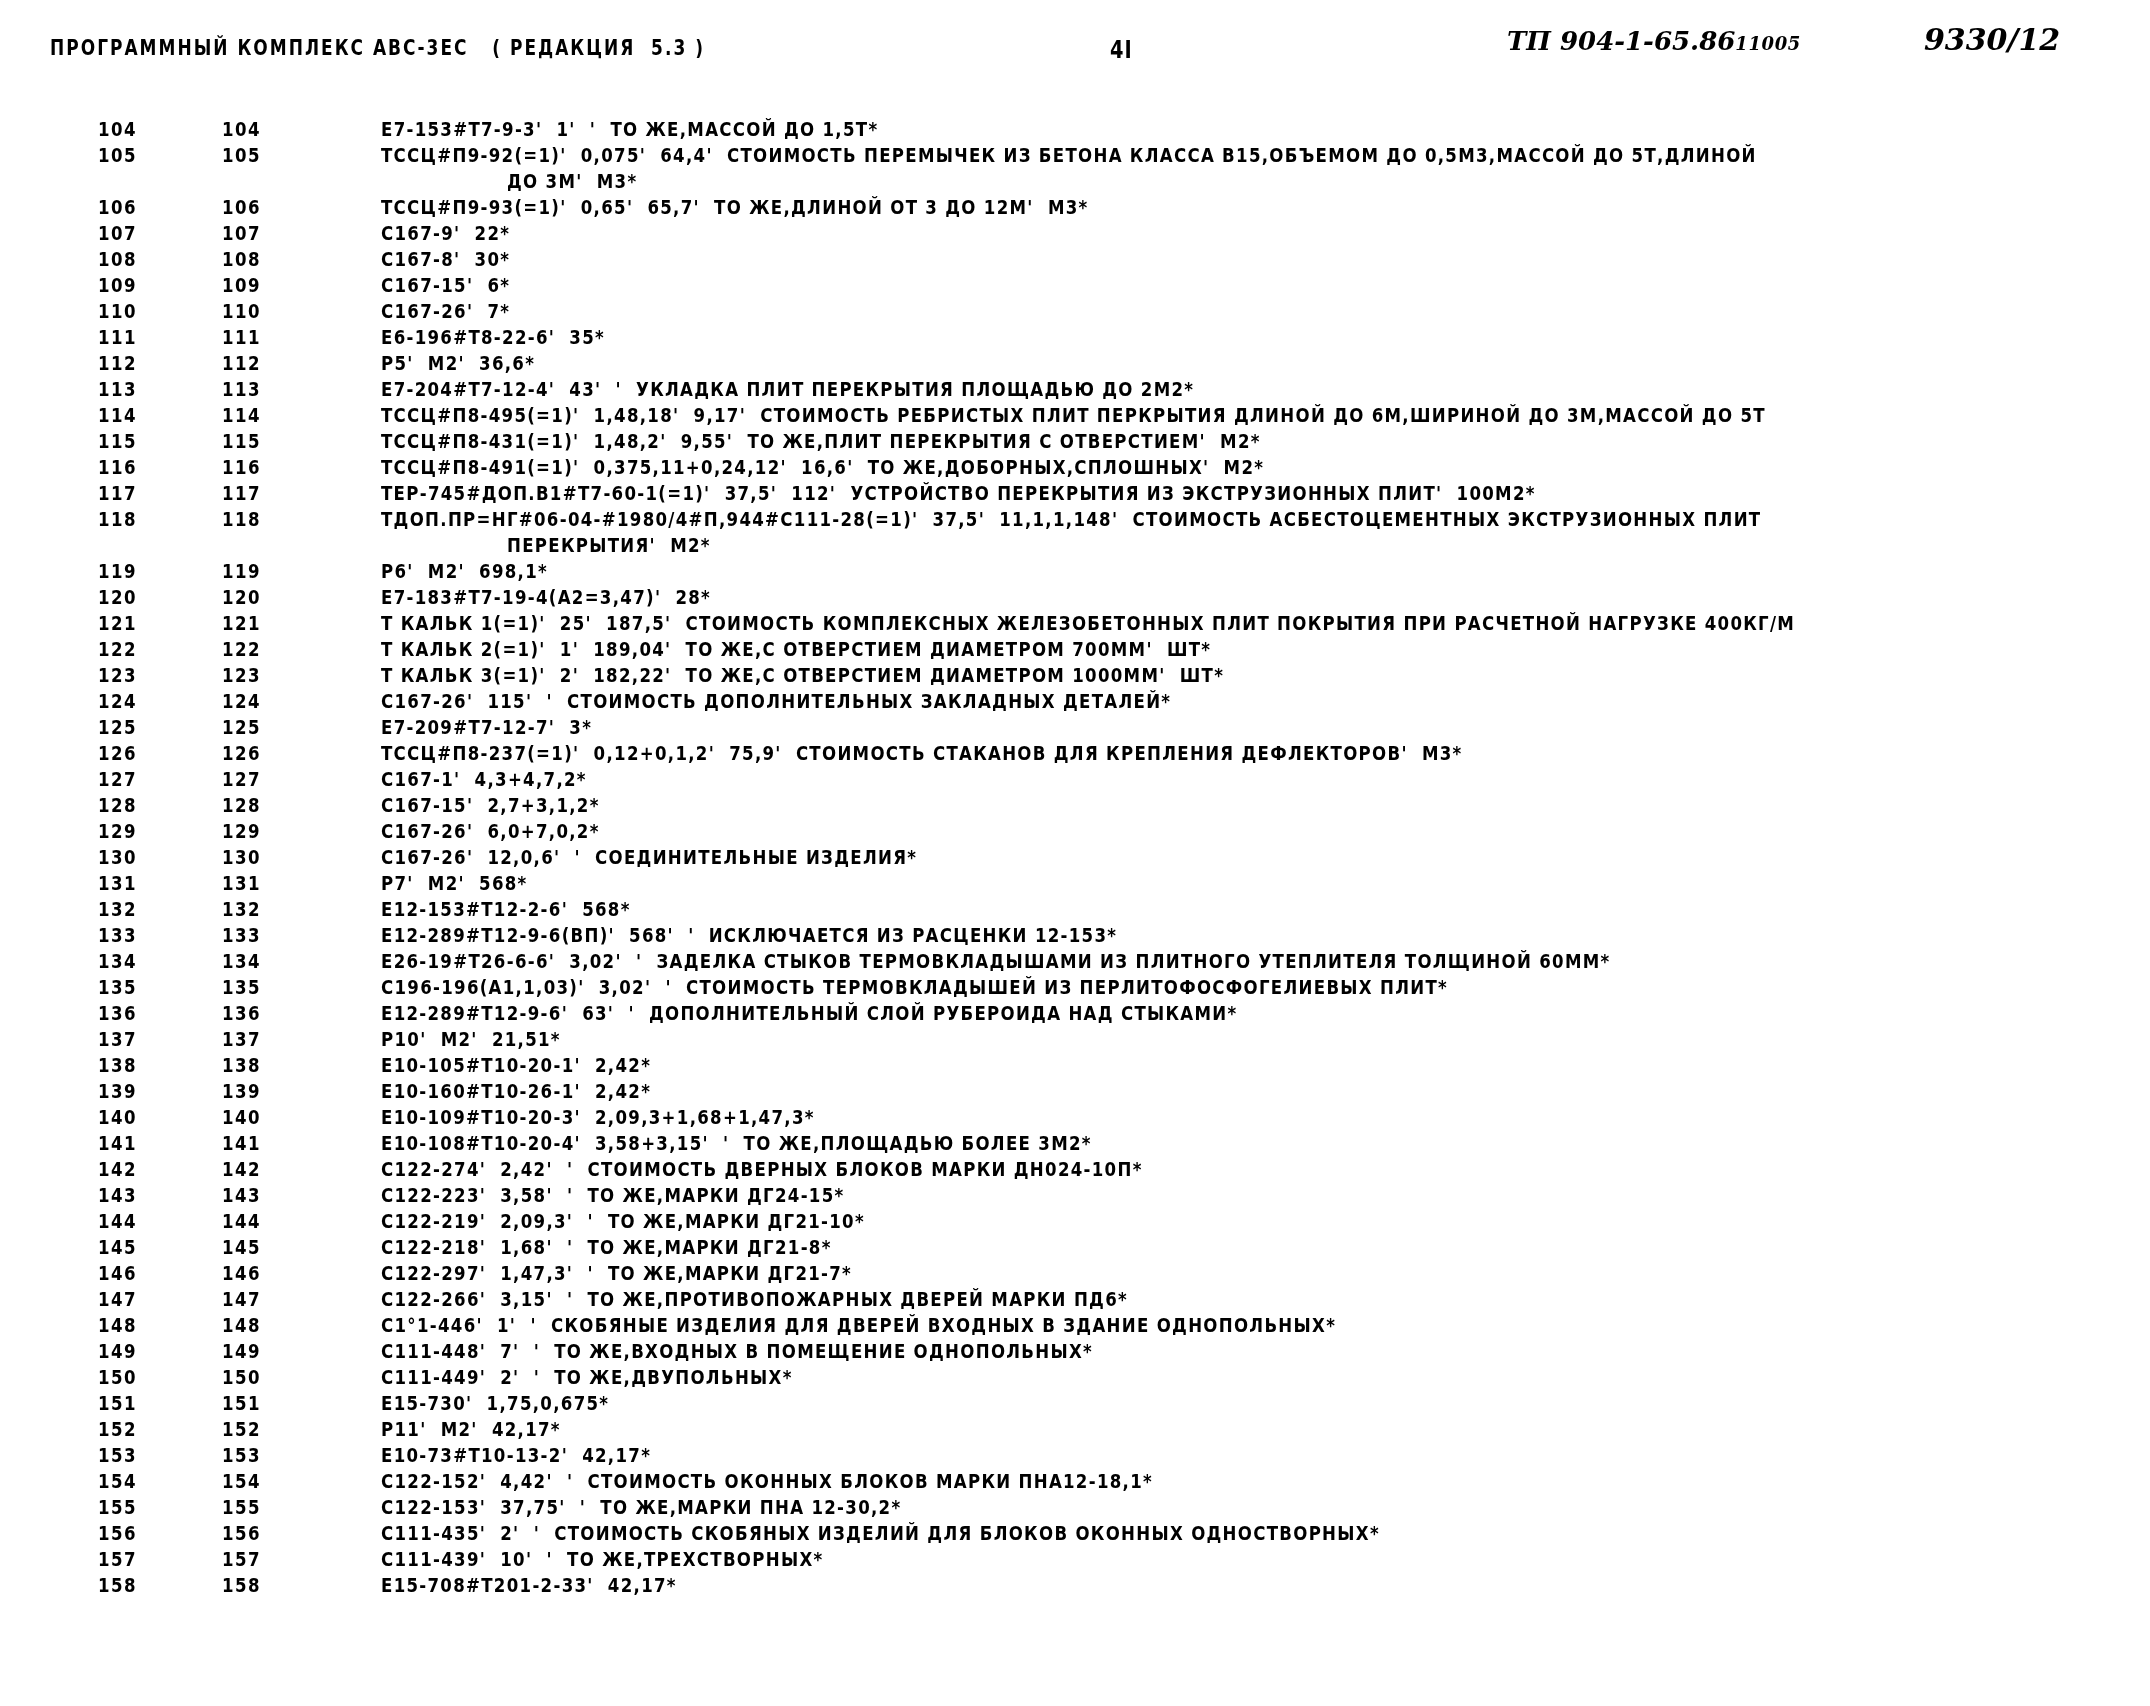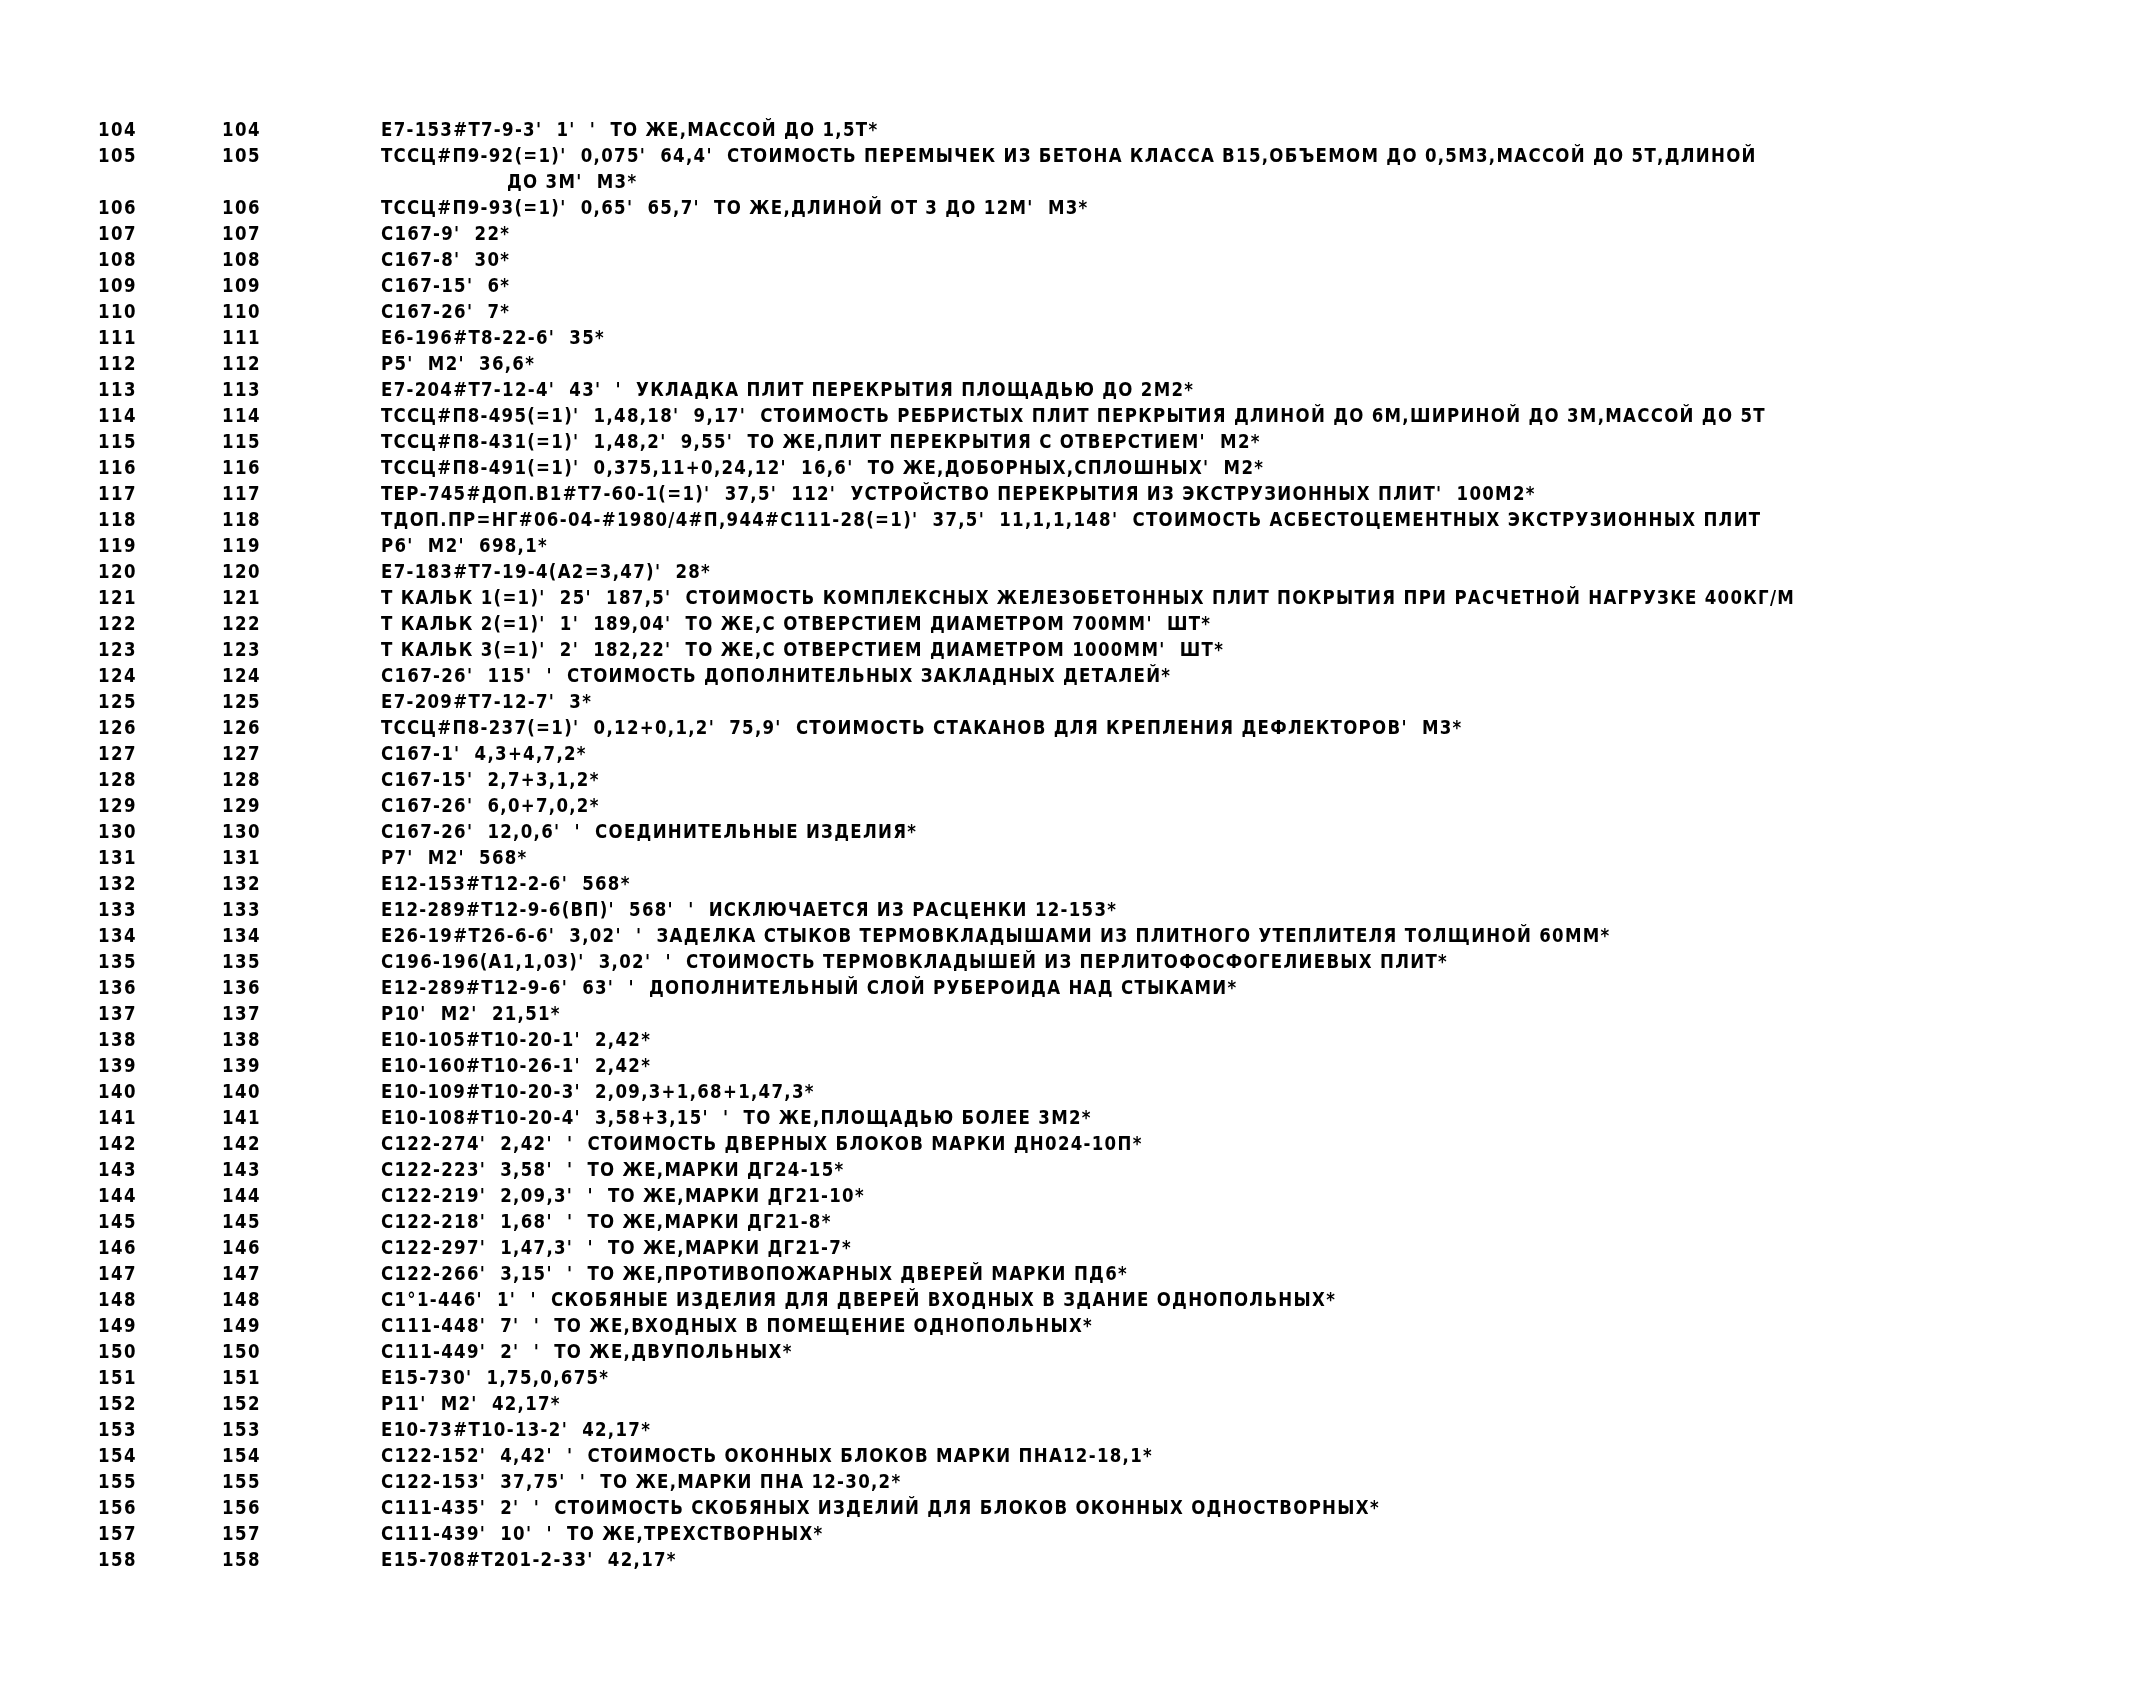"ПРОГРАММНЫЙ КОМПЛЕКС АВС-3ЕС ( РЕДАКЦИЯ" div.hdr { html: none -> <div> <div>ПРОГРАММНЫЙ КОМПЛЕКС АВС-3ЕС ( РЕДАКЦИЯ 5.3 )</div> <div>4I</div> <div><span>ТП 904-1-65.86</span><span>11005</span></div> <div>9330/12</div> </div> }
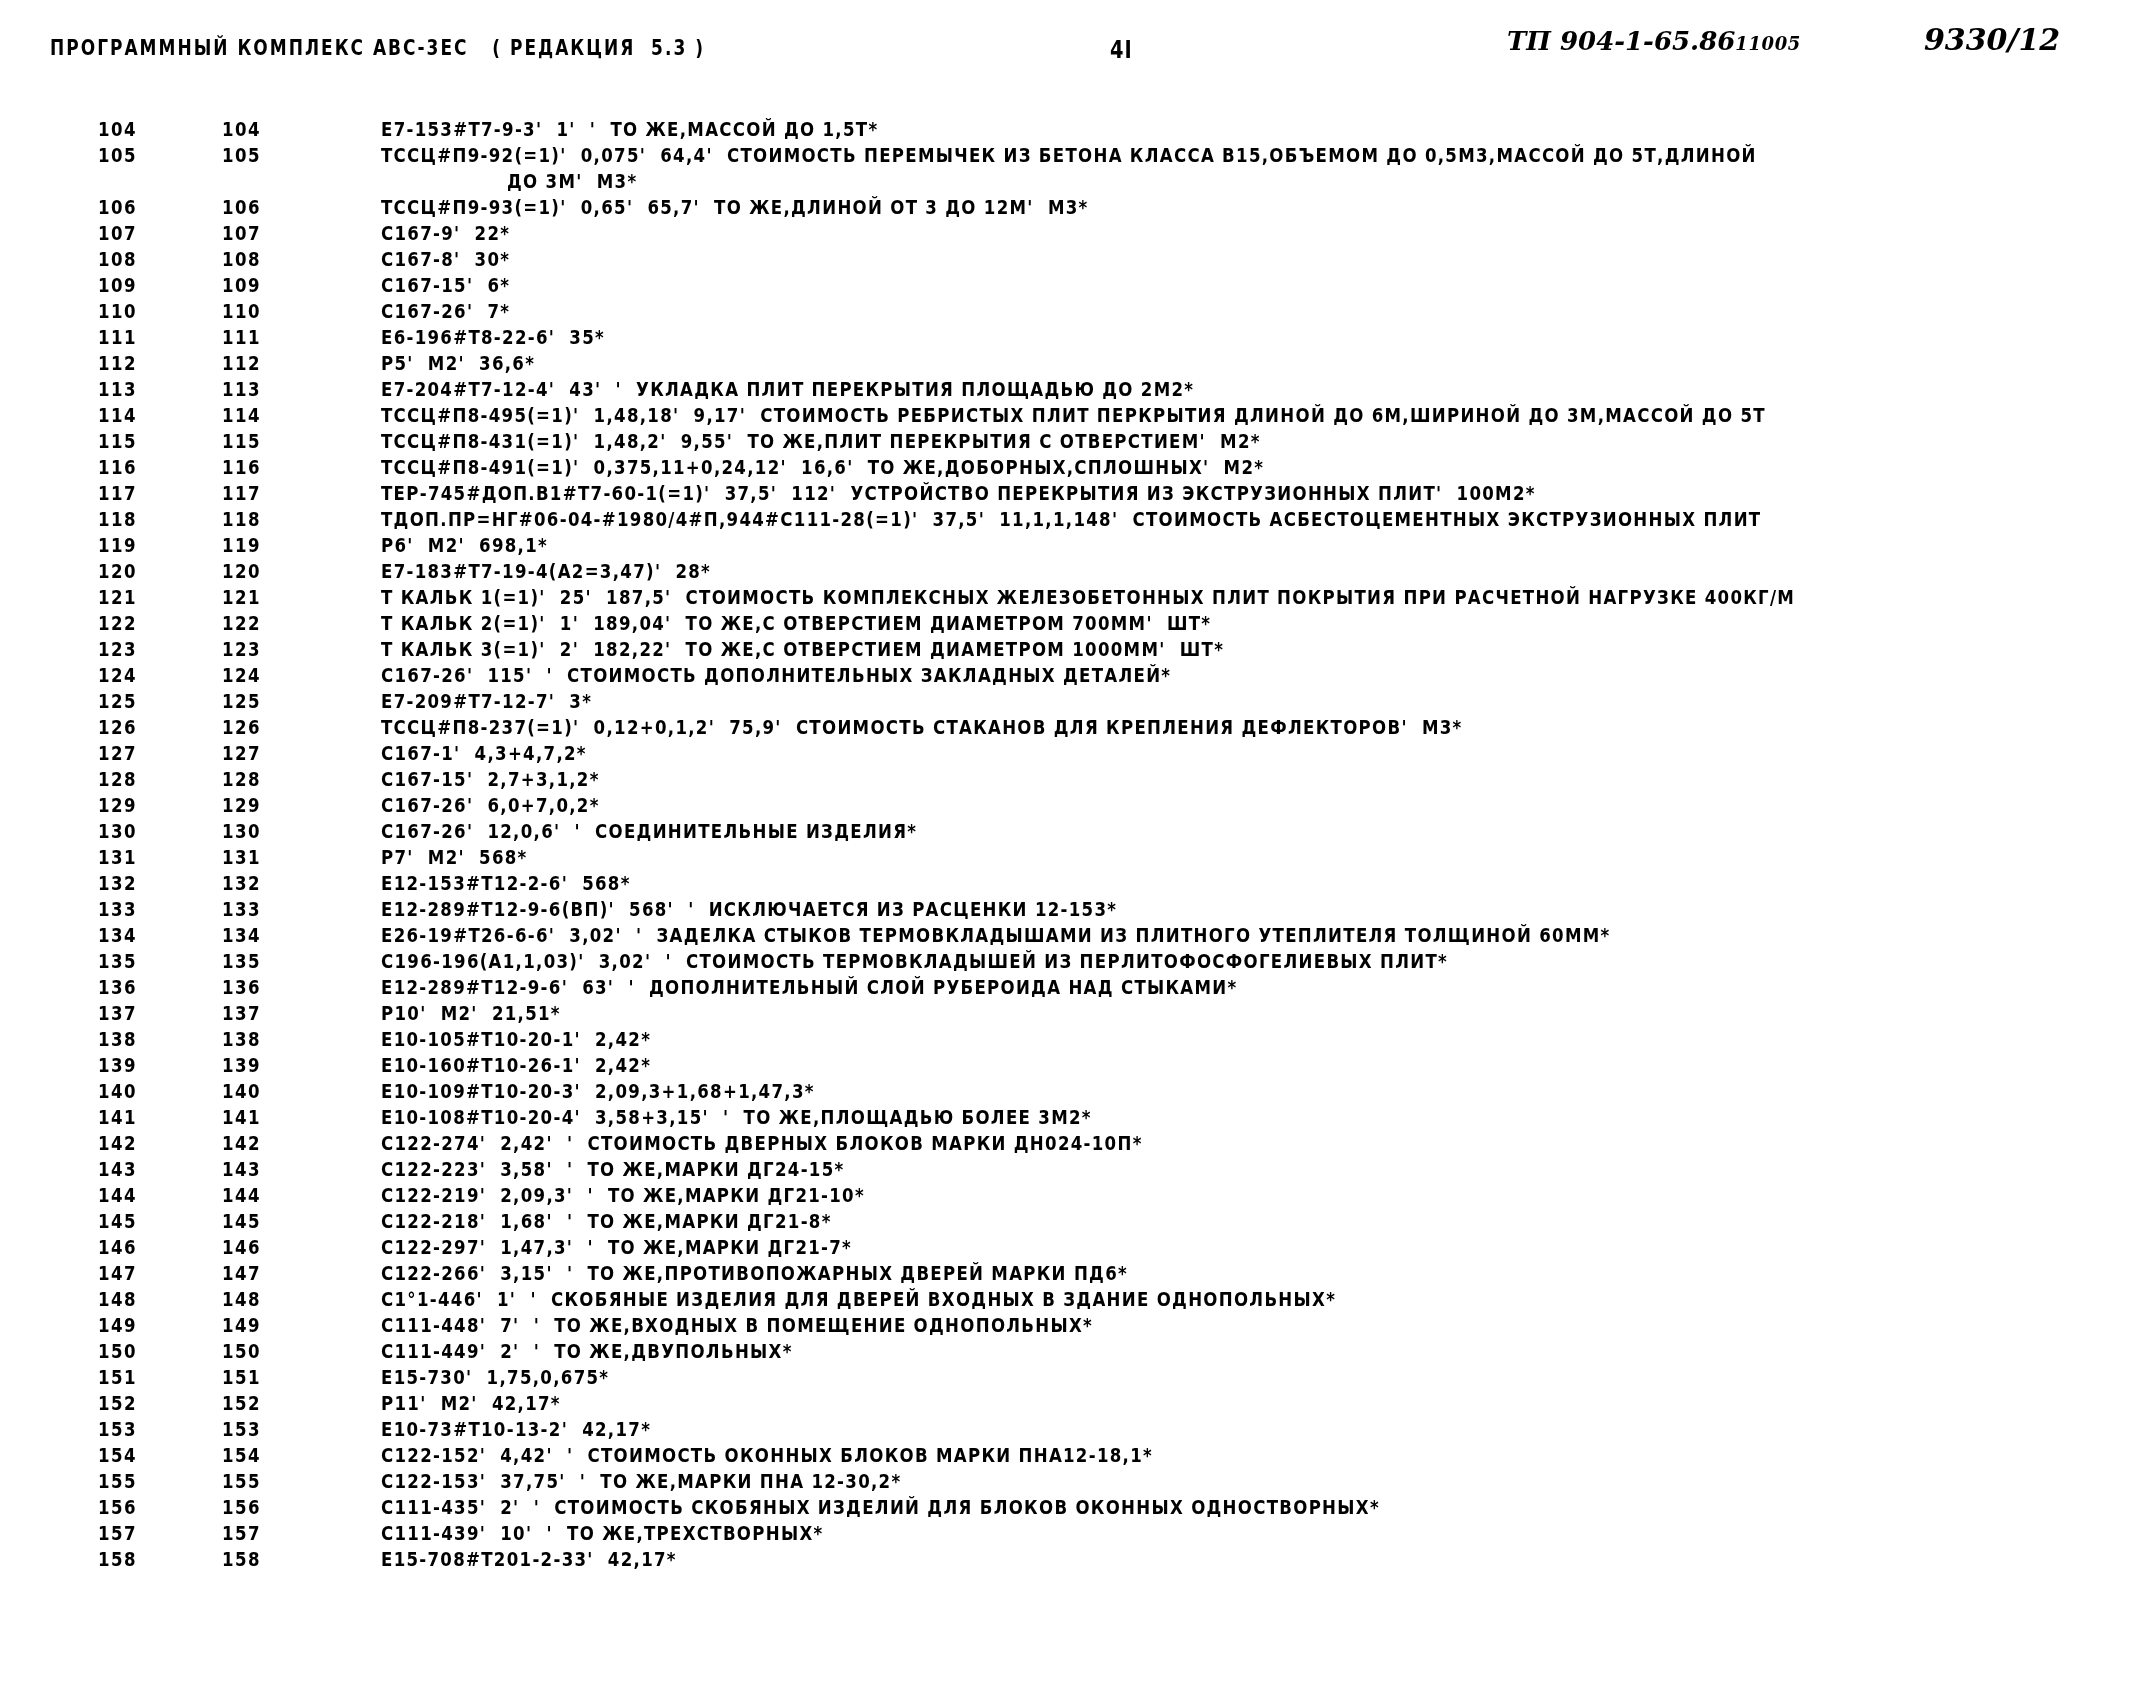"ПЕРЕКРЫТИЯ' М2*" div.row { html: none -> <div><span></span><span></span><span>ПЕРЕКРЫТИЯ' М2*</span></div> }
